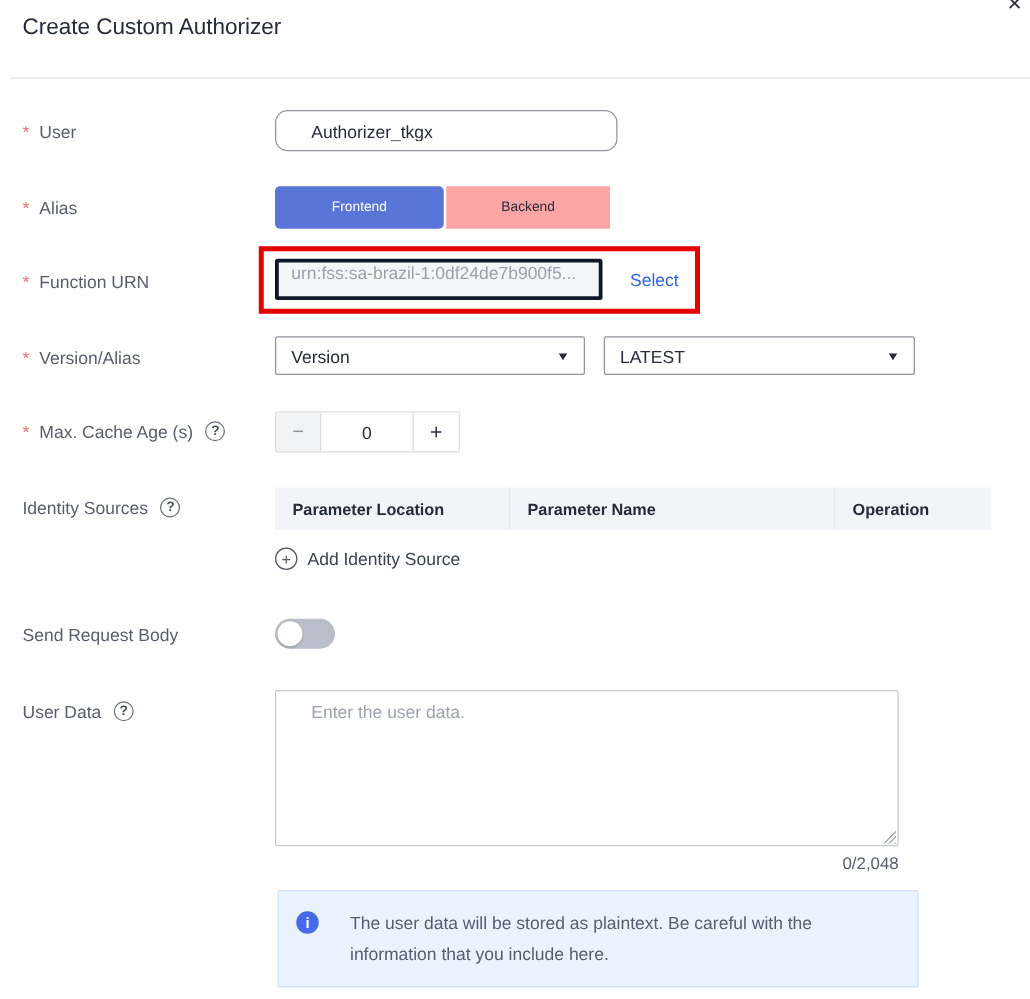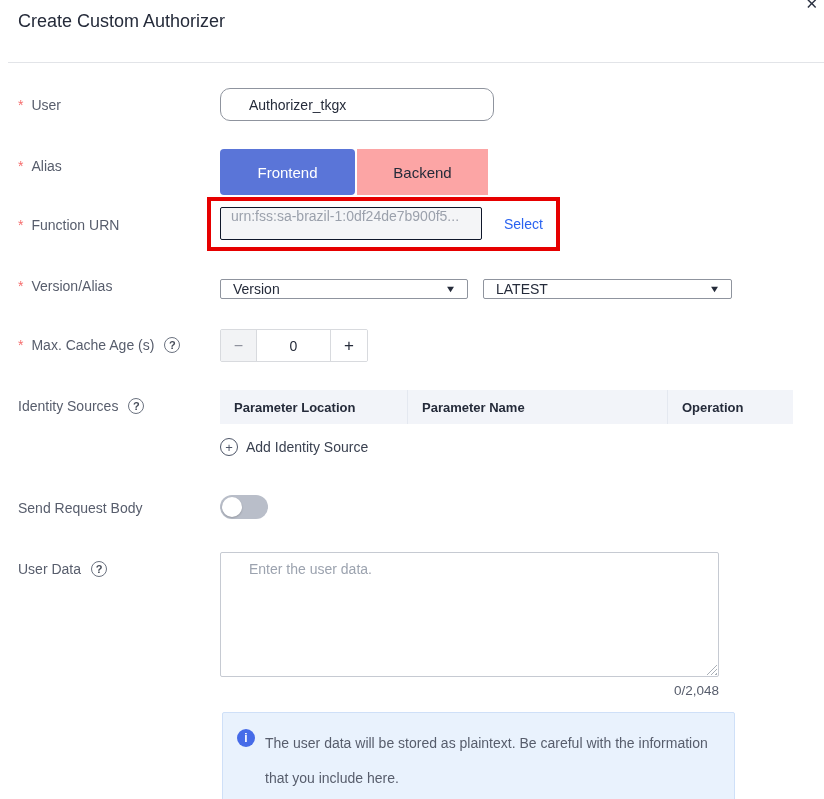"Frontend" .type-btn { font-size: 15px -> 11px; height: 46px -> 34px }
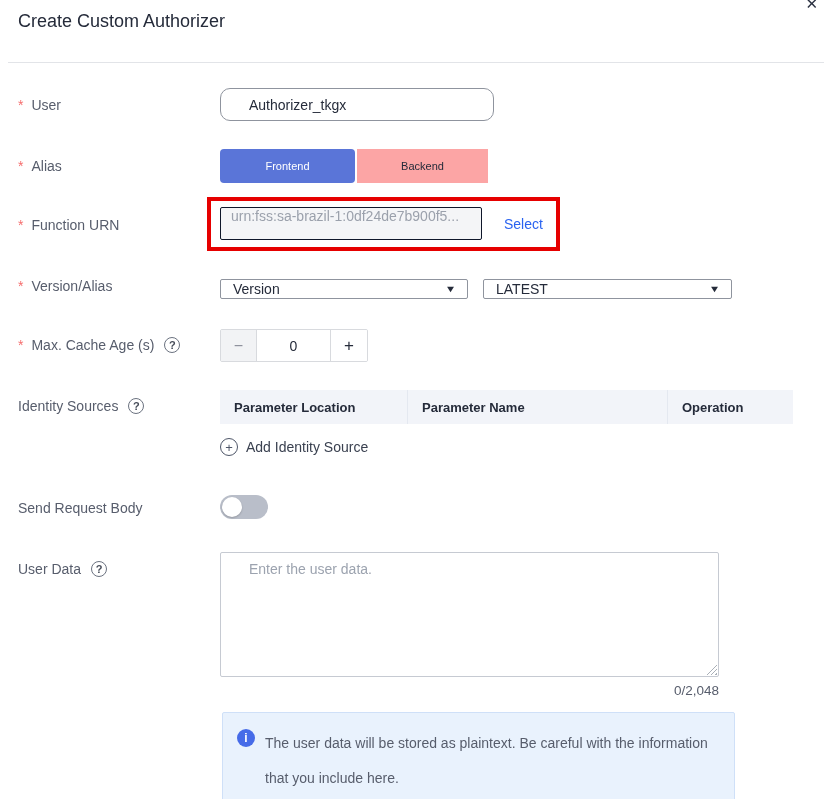"urn:fss:sa-brazil-1:0df24de7b900f5..." .urn-input { border: 1px solid #0f172a -> 3px solid #0f172a }
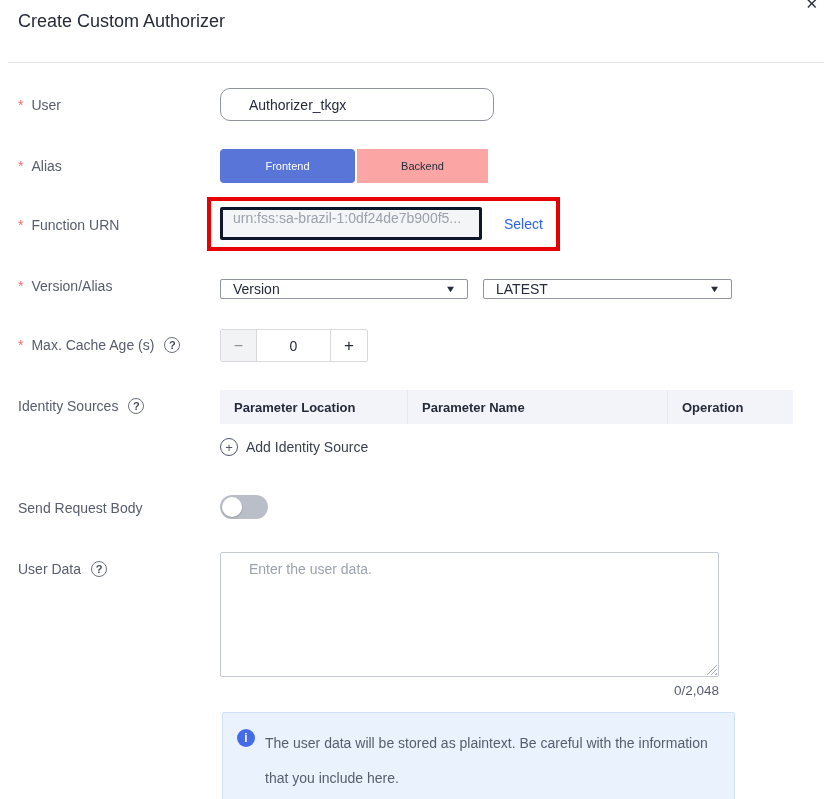"Version" .dropdown { height: 20px -> 31px; top: 279px -> 269px }
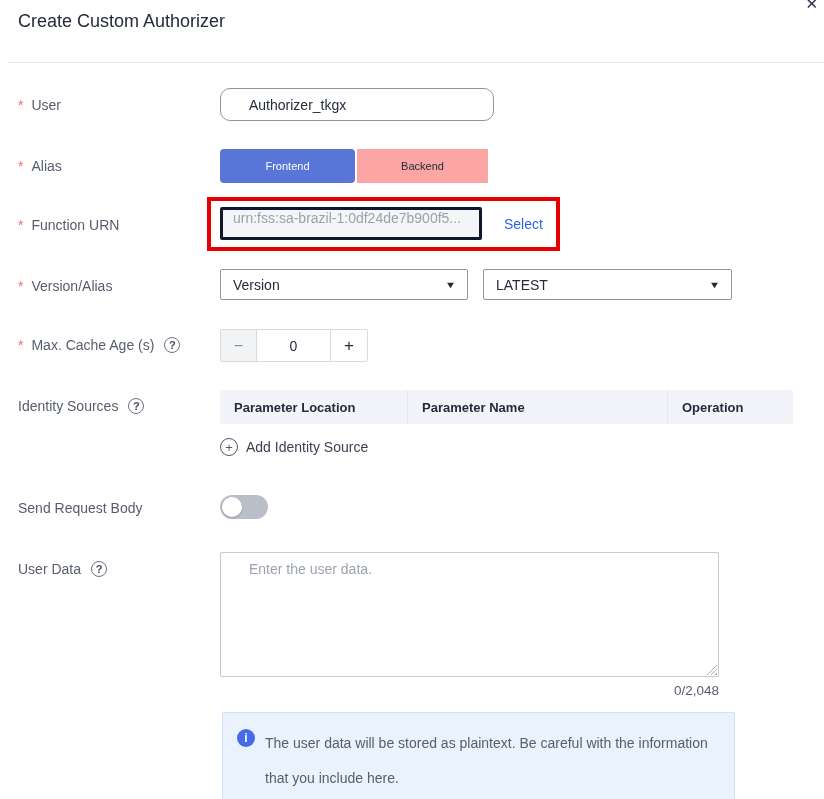"The user data will be" .notice-text { line-height: 35px -> 25px; margin-left: 10px -> 25px }
